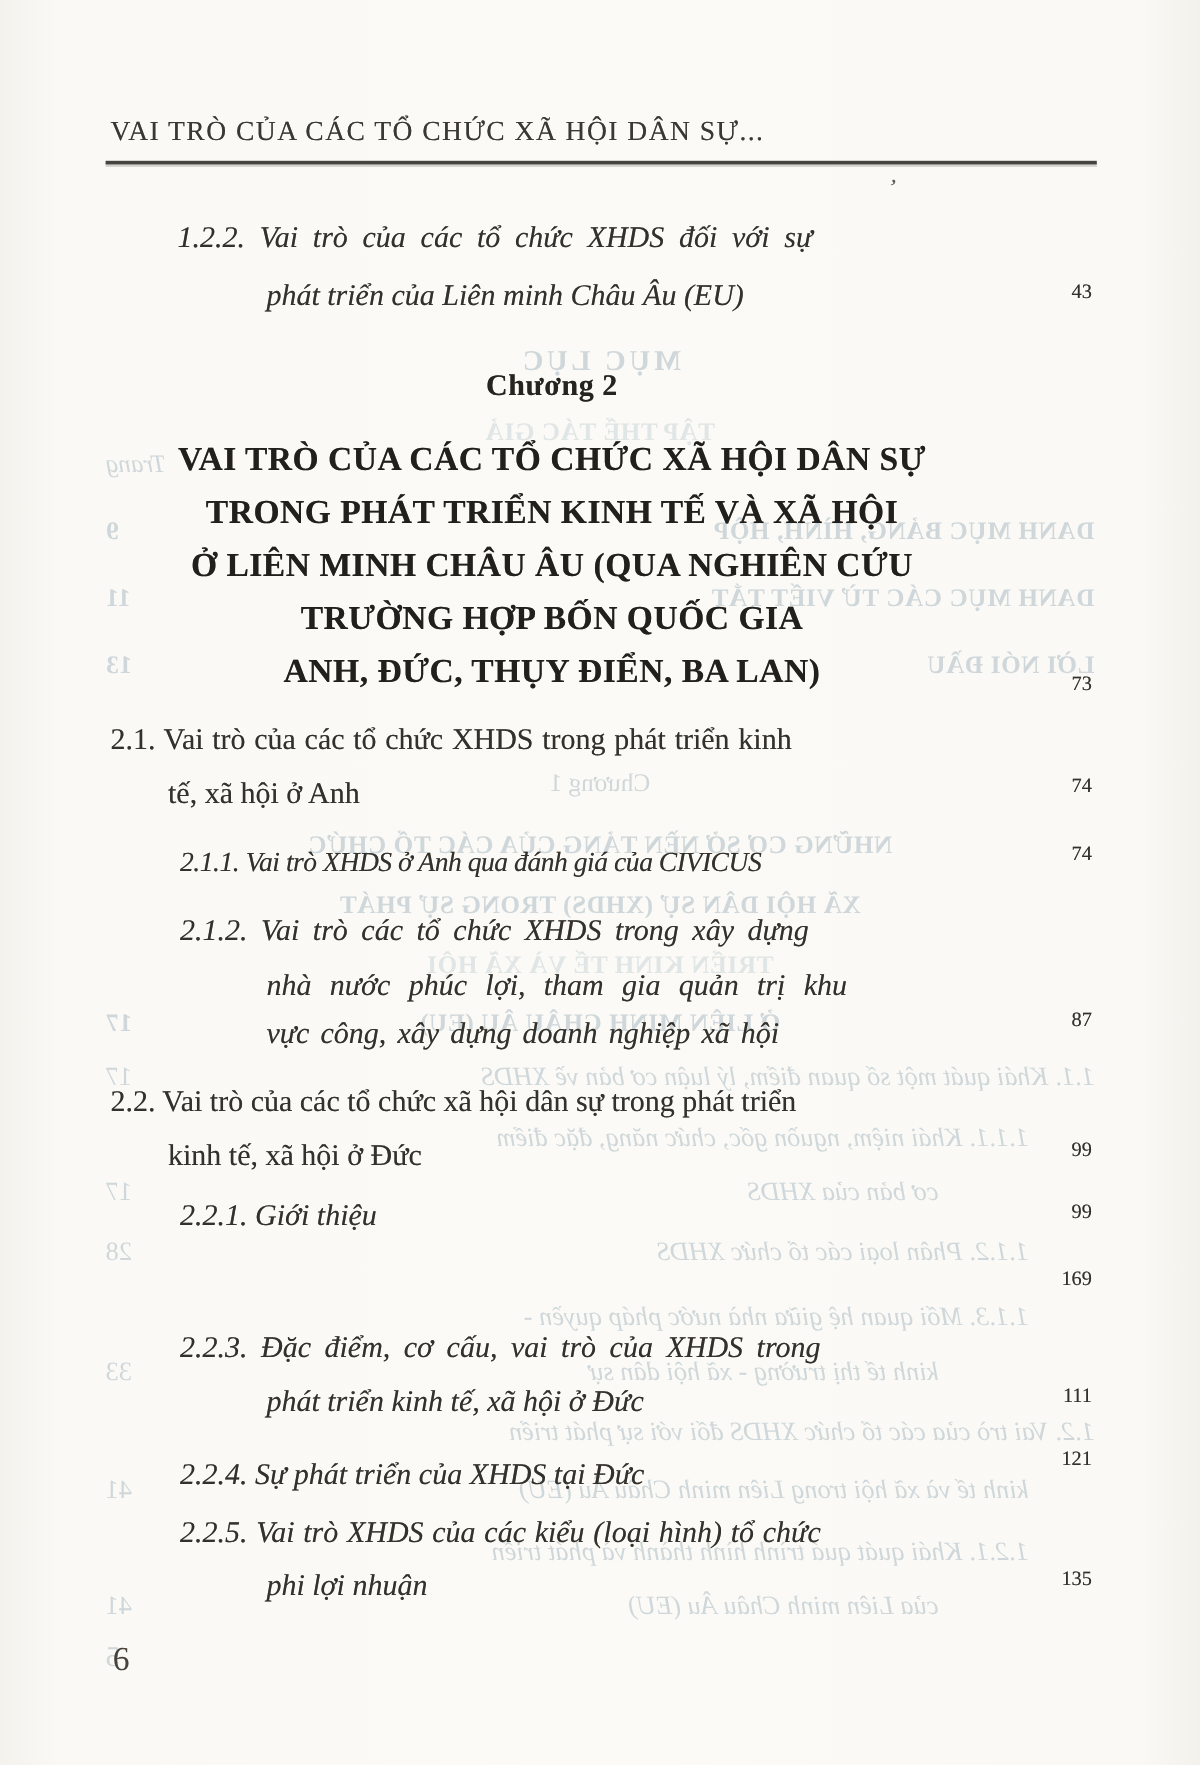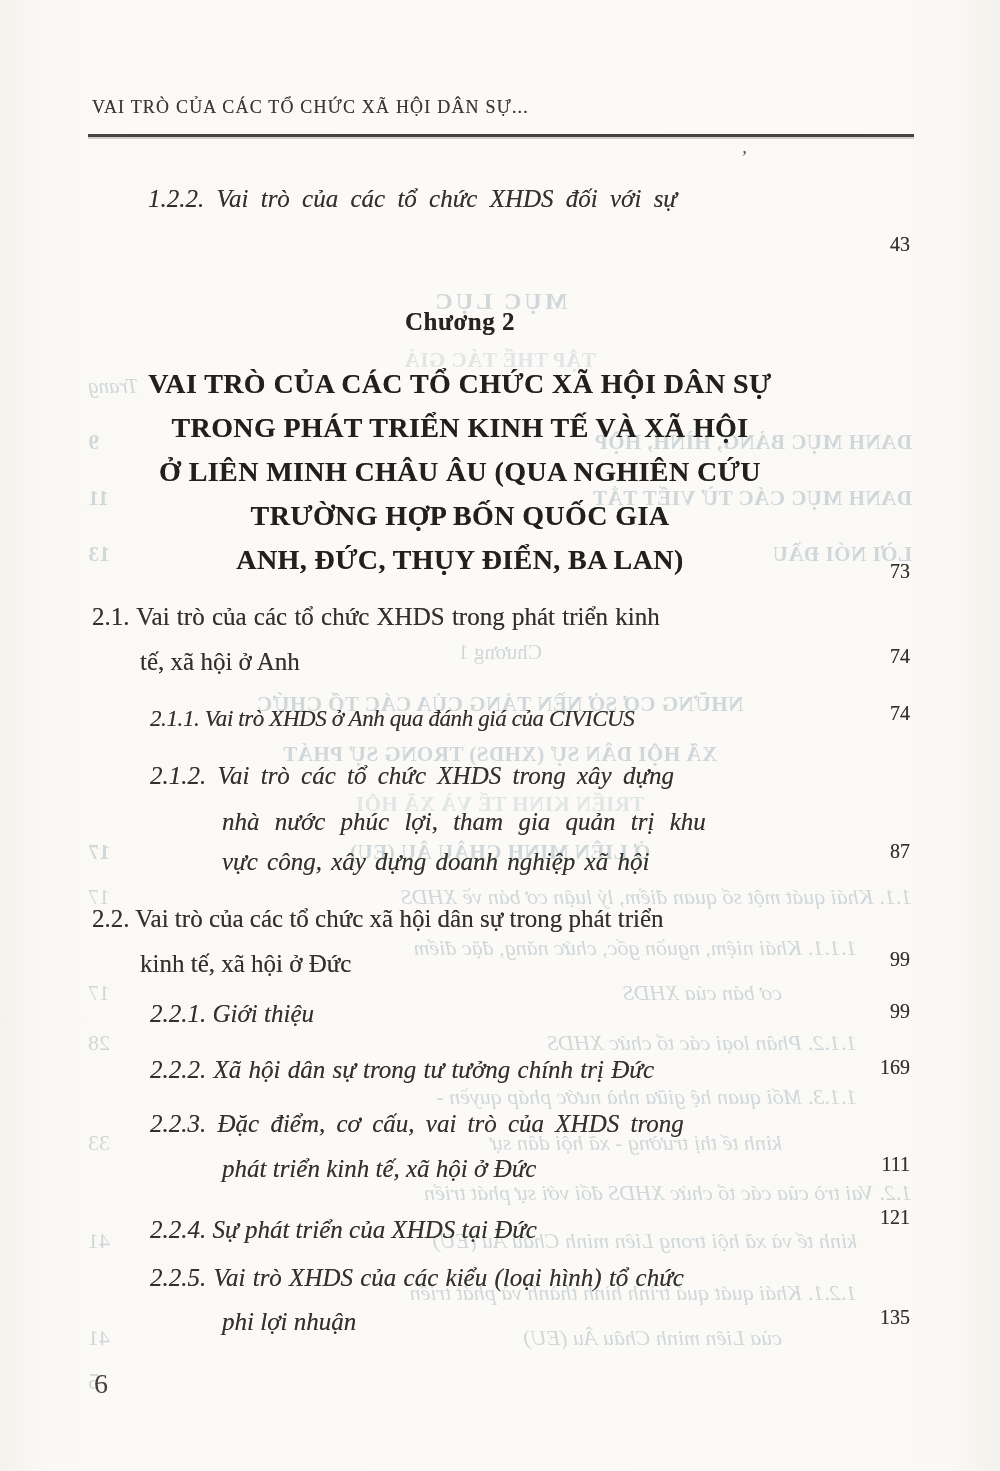"VAI TRÒ CỦA CÁC TỔ CHỨC XÃ HỘI DÂN SỰ..." .runhead { font-size: 18px -> 23px }
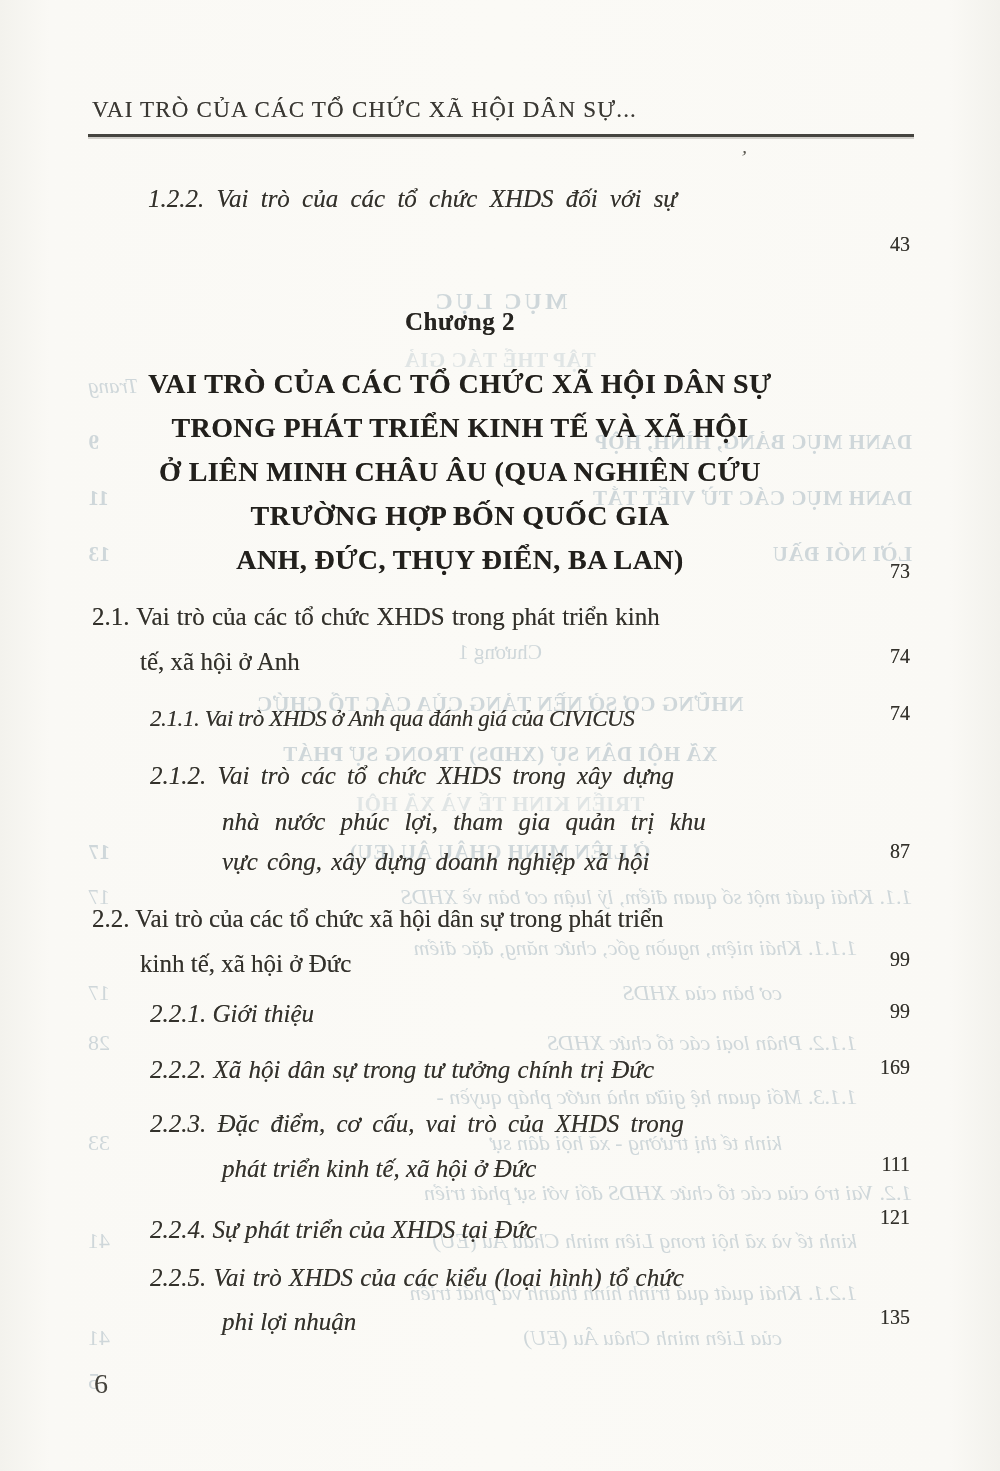"phát triển của Liên minh" div.line { html: none -> <div>phát triển của Liên minh Châu Âu (EU)</div> }
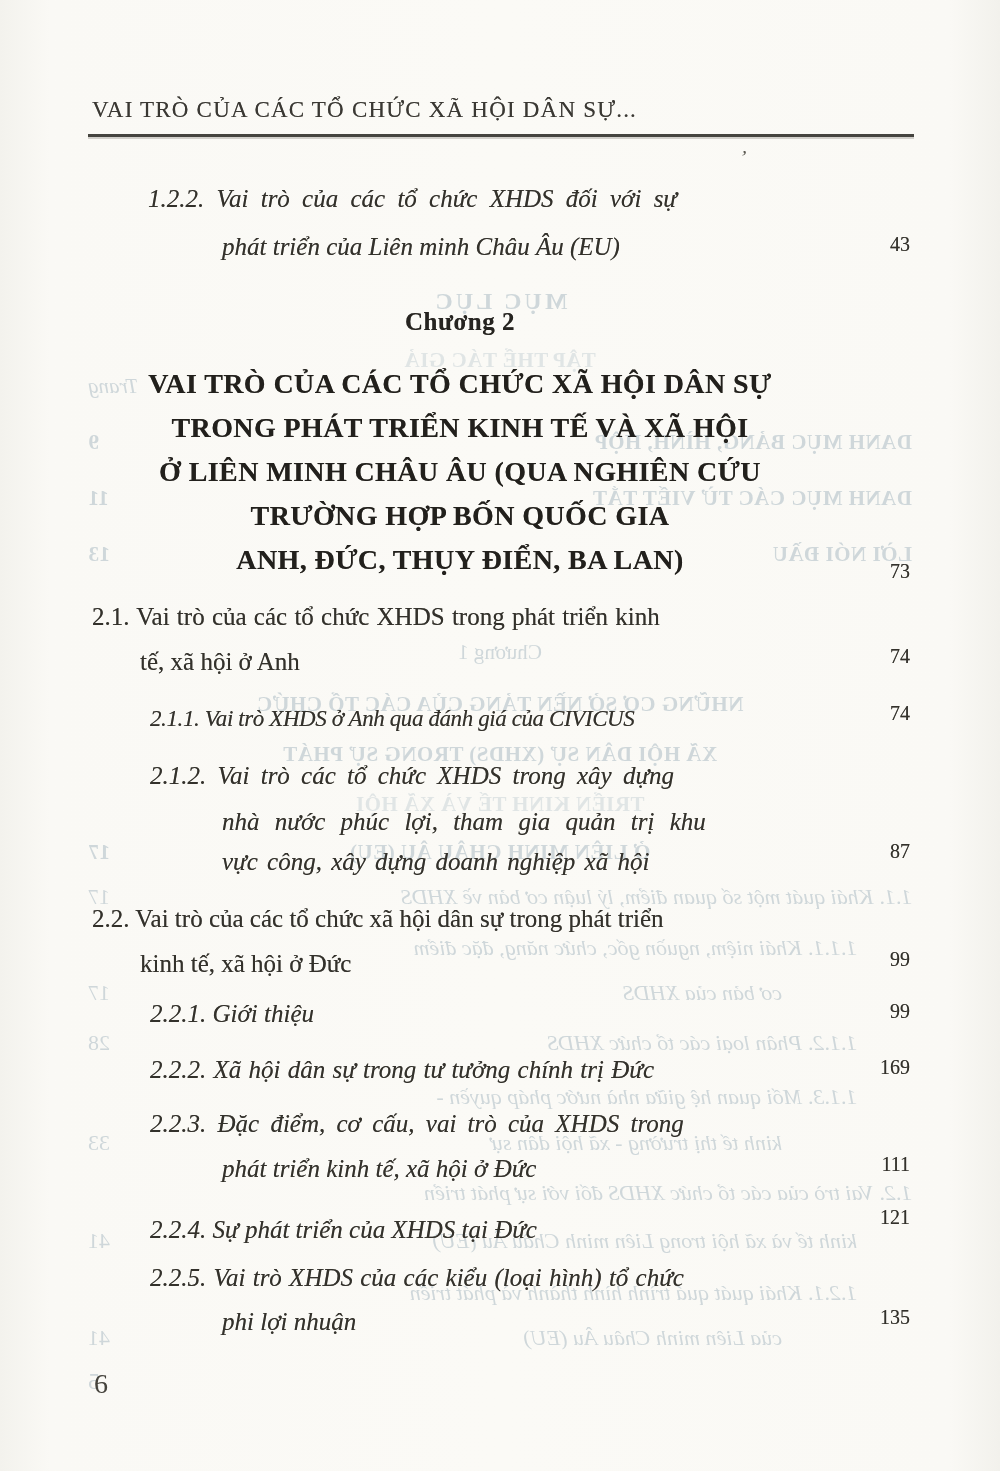"43" .pnum { font-size: 20px -> 17px }
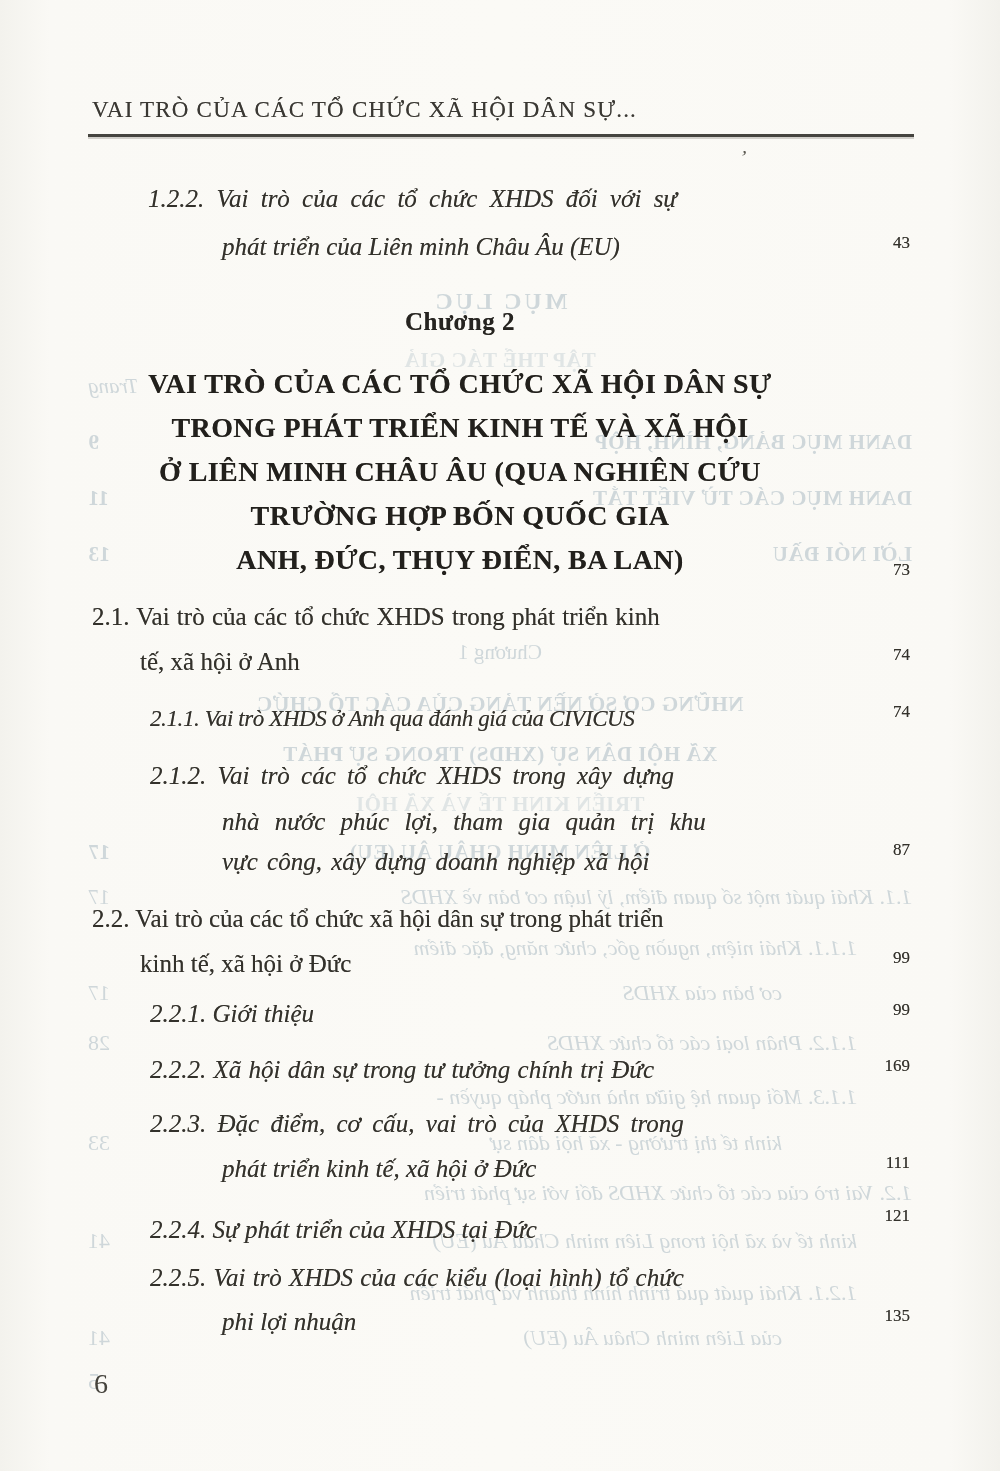"2.2.2. Xã hội dân sự" div.line { html: <div>2.2.2. Xã hội dân sự trong tư tưởng chính trị Đức</div> -> none }
